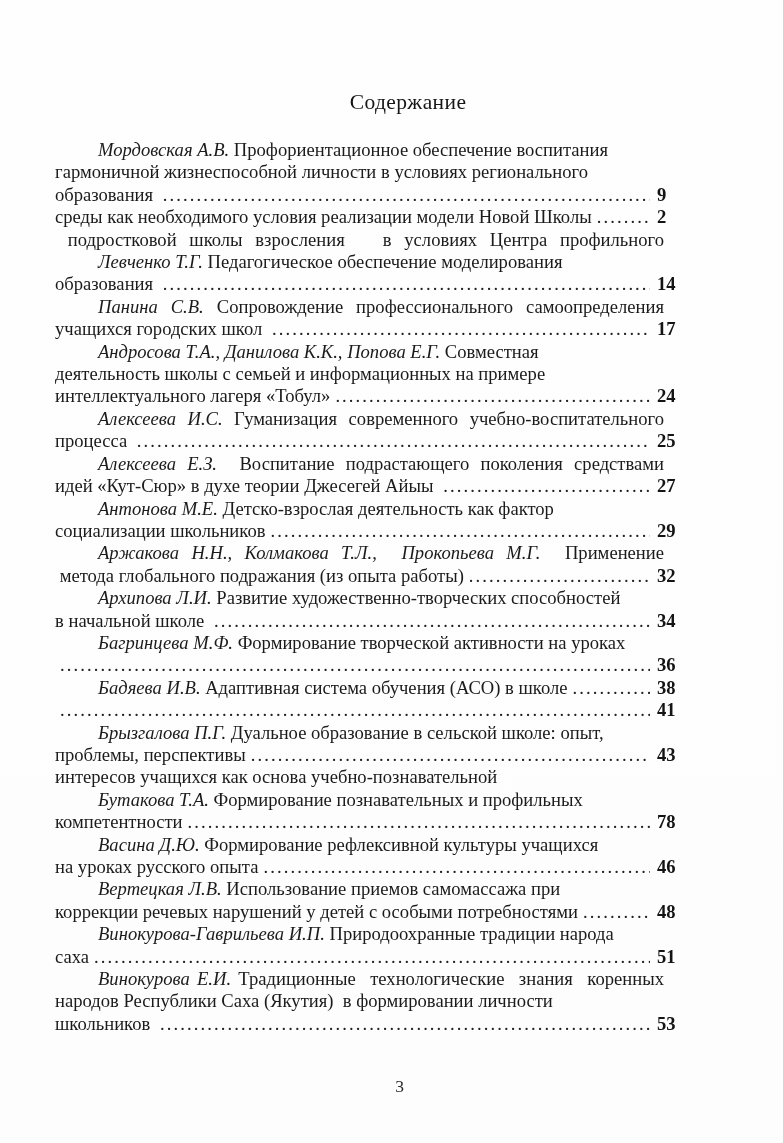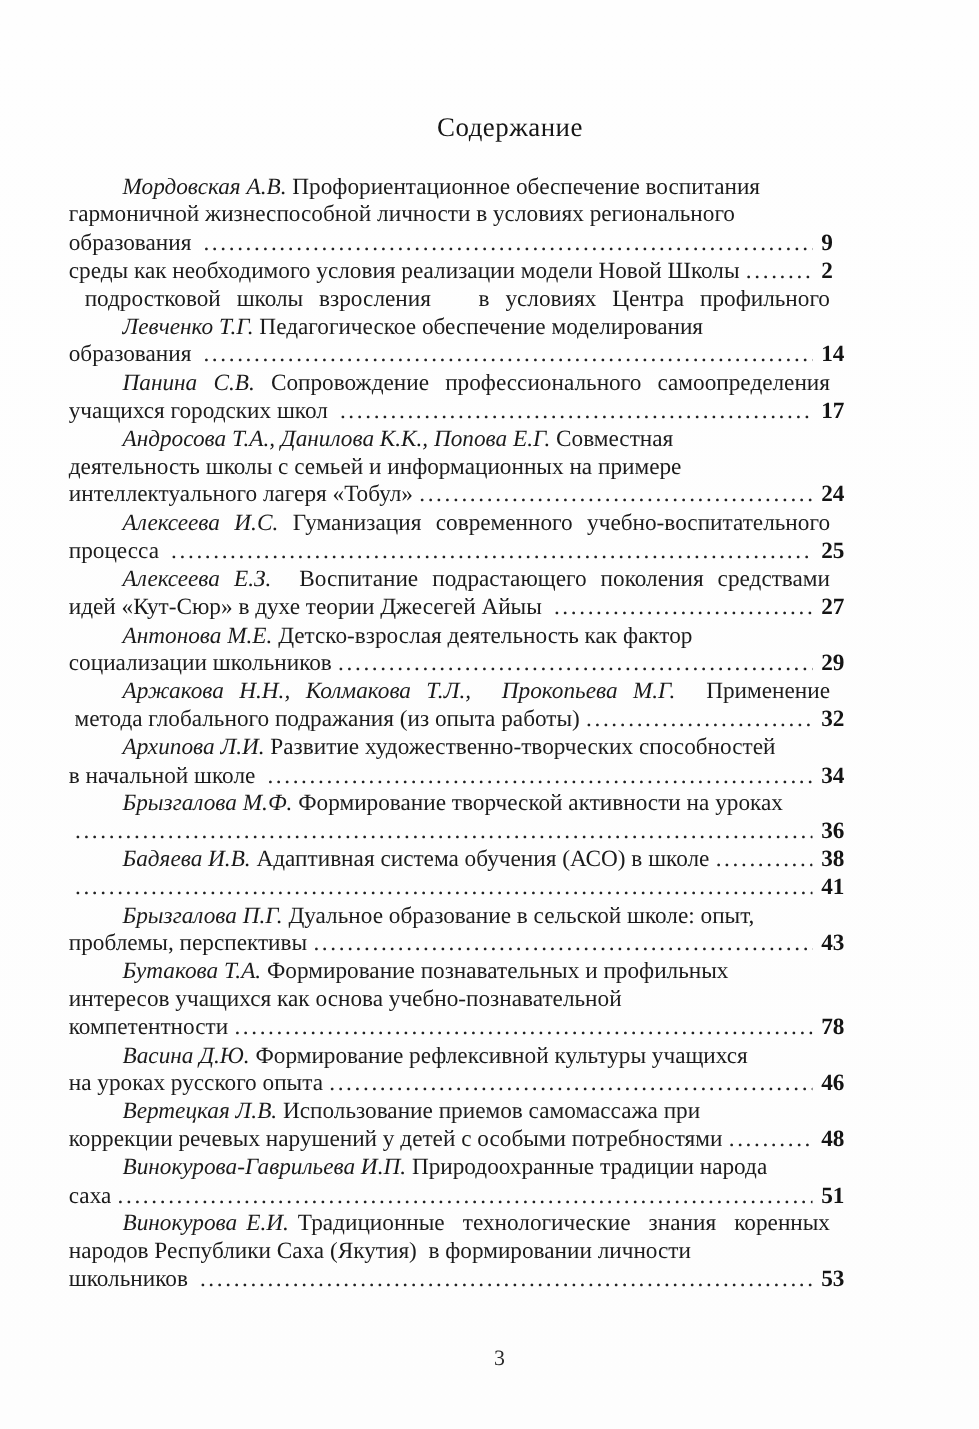"Брызгалова М.Ф." span.author { text: Брызгалова -> Багринцева }
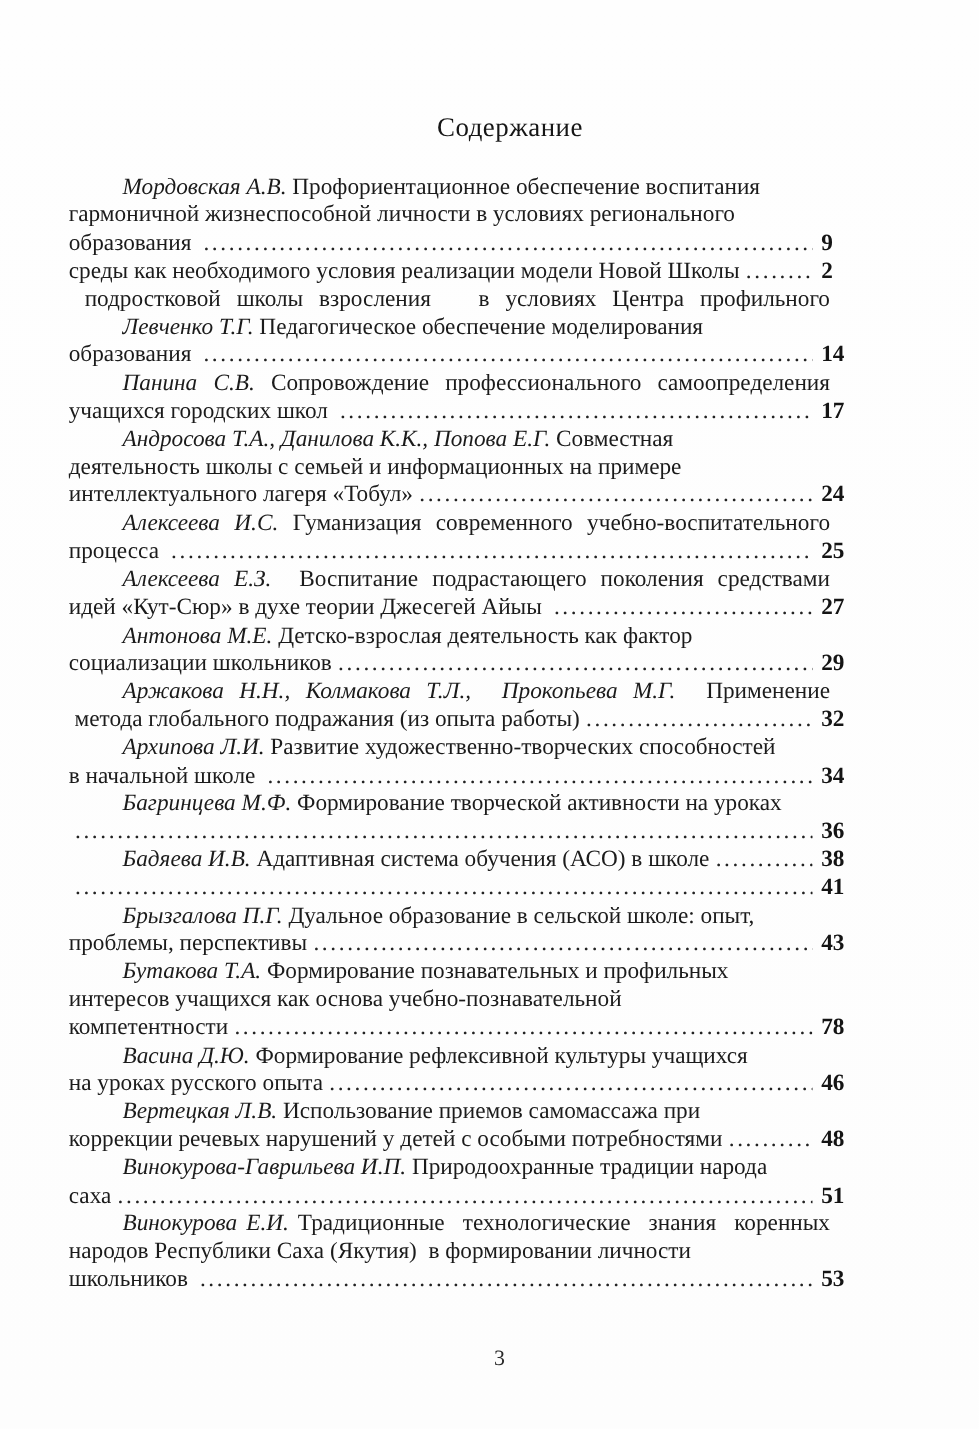"Бутакова Т.А. Формирование" div.line { order: before "интересов учащихся как основа" -> after "интересов учащихся как основа" }
